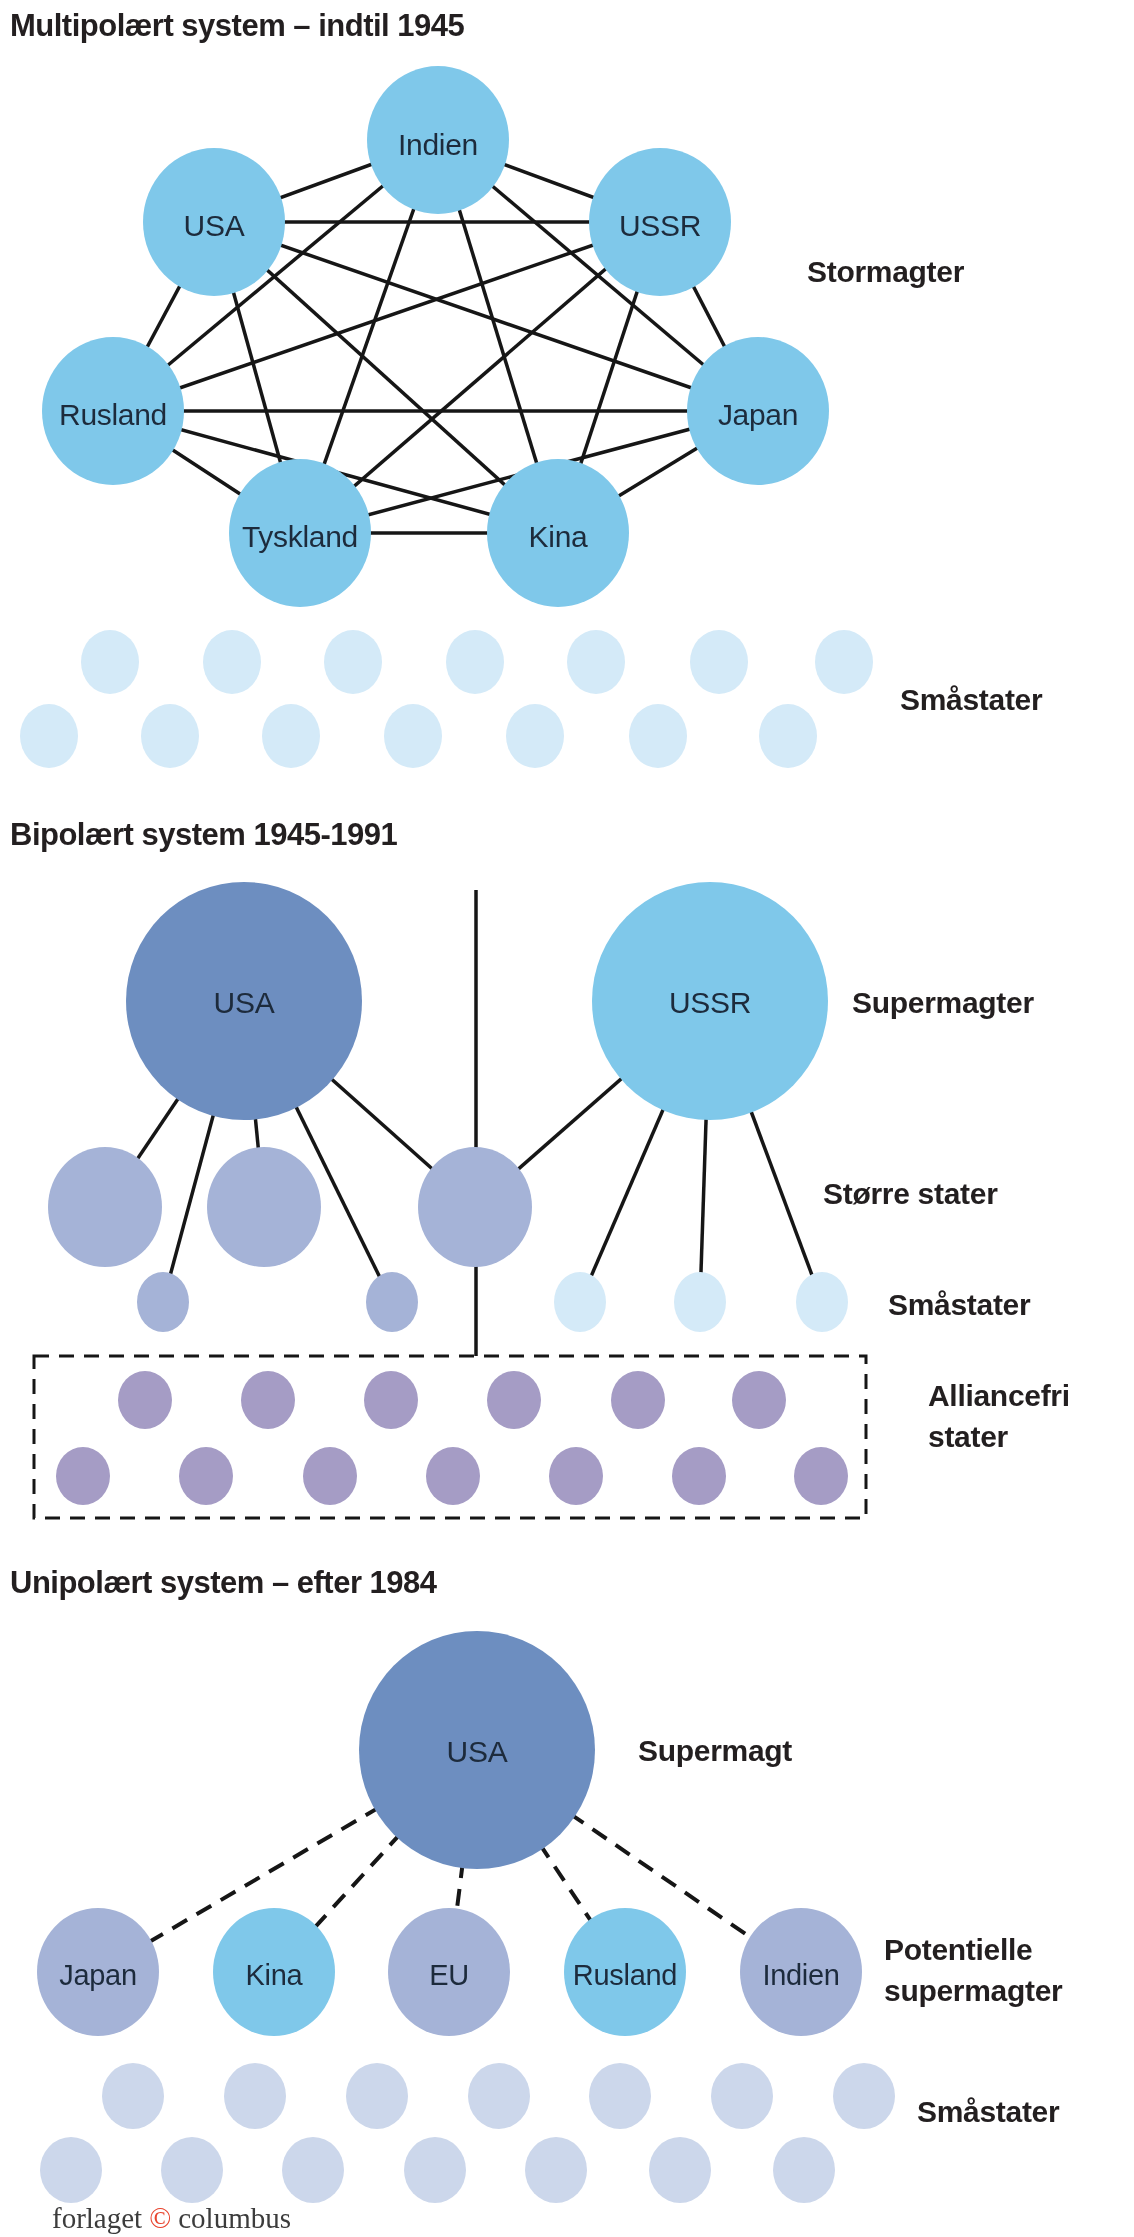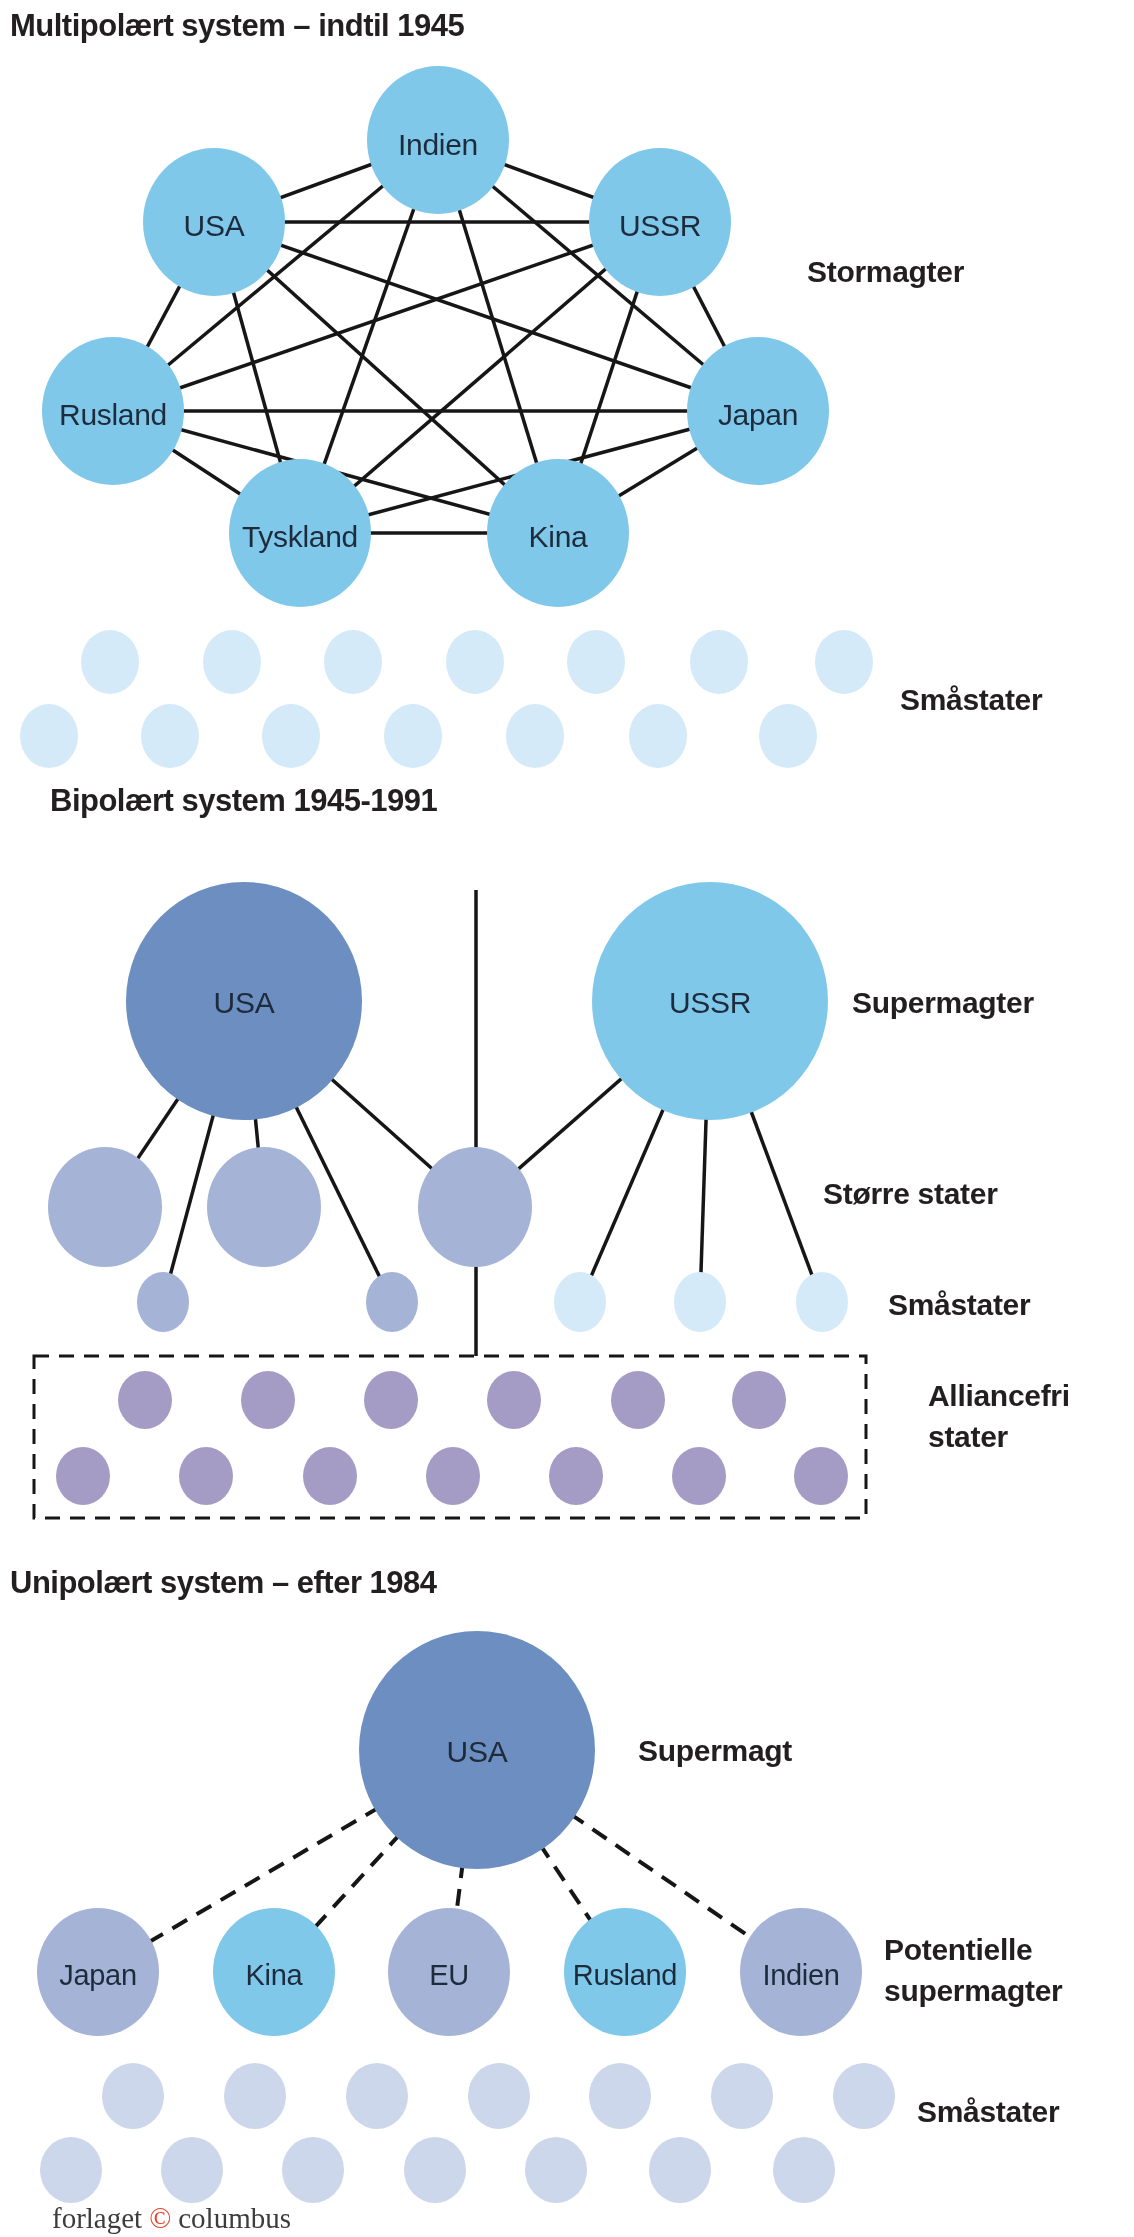"Bipolært system 1945-1991" div.title { margin-left: 40px -> none; top: 783px -> 817px }
